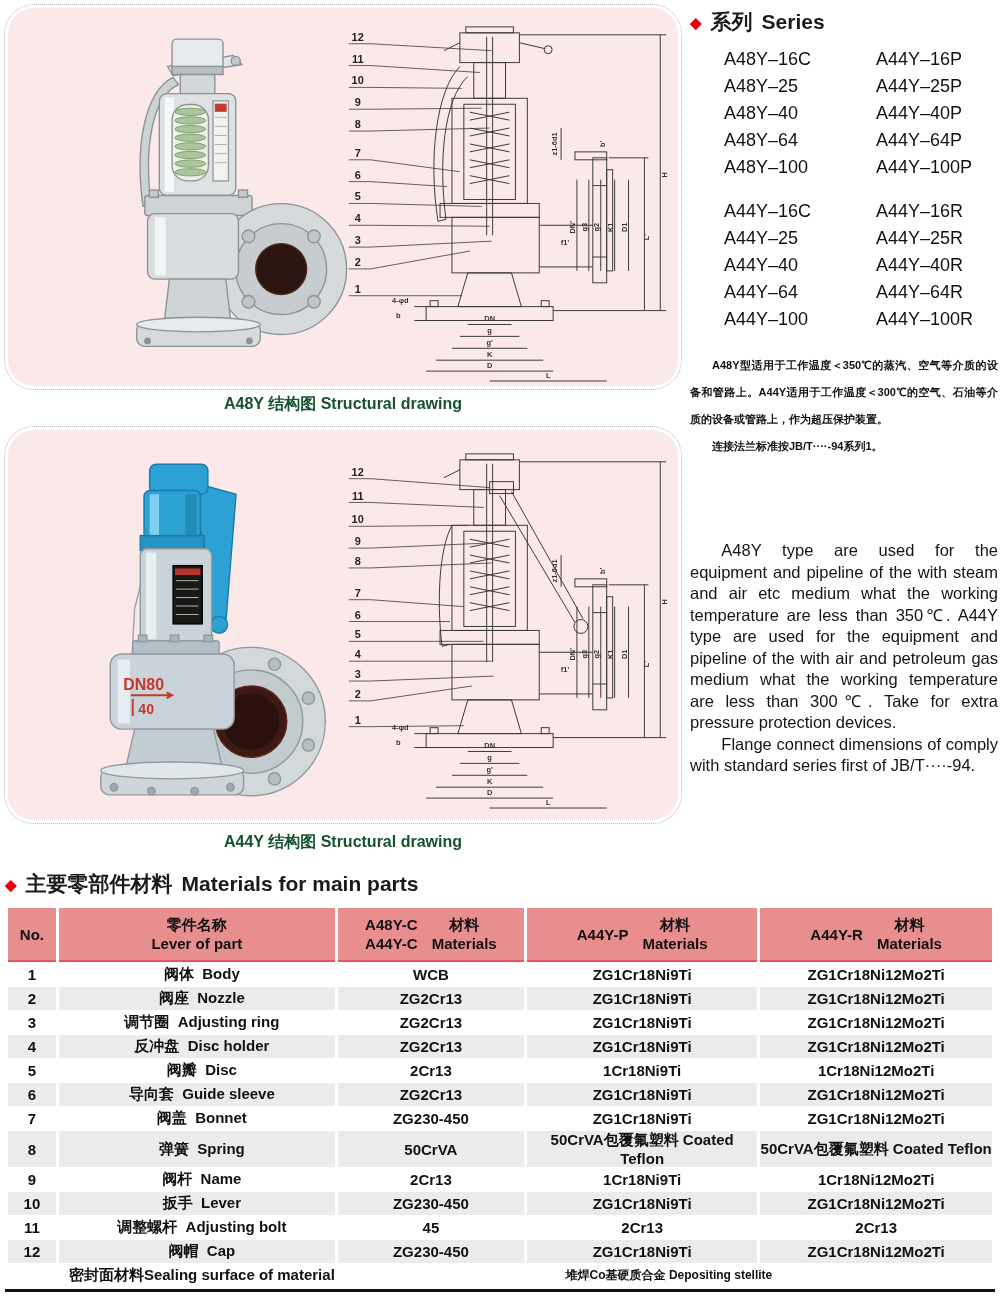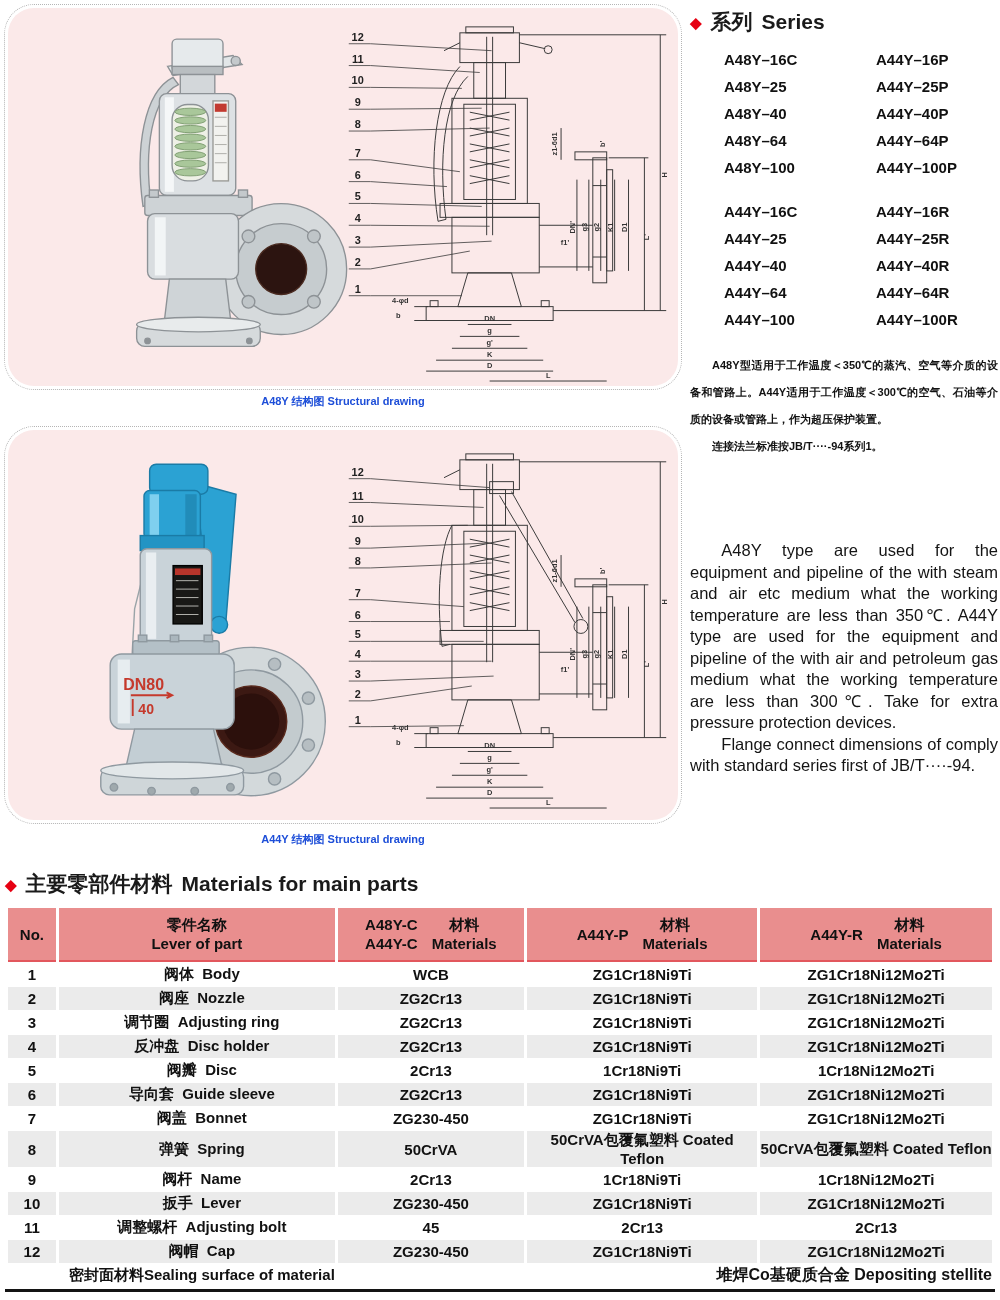"A48Y–16C" .series-item { font-size: 15px -> 18px; font-weight: bold -> normal }
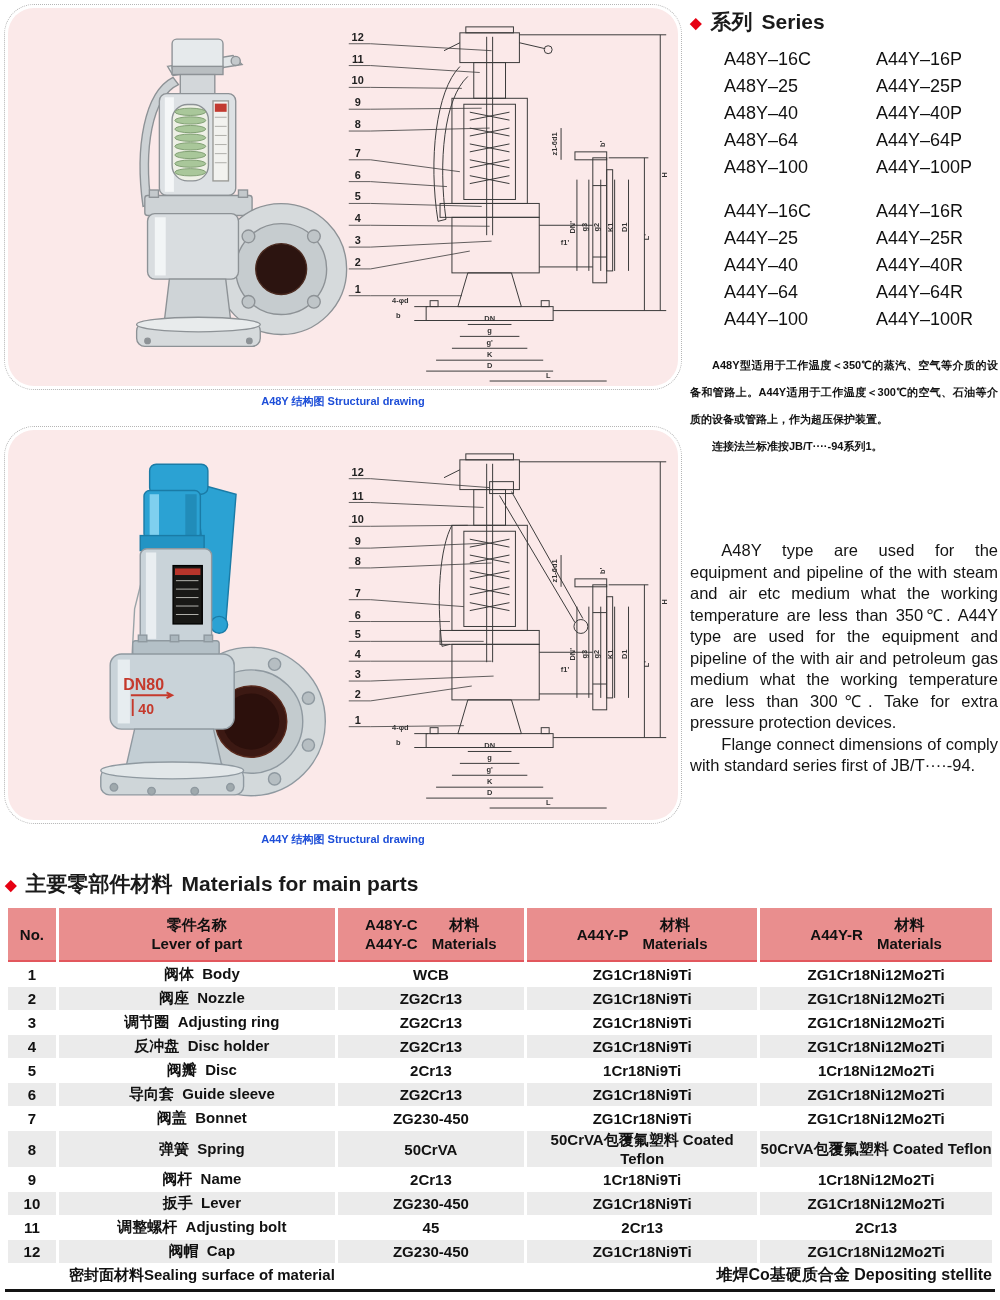"A48Y 结构图 Structural drawing" .caption { color: #1d4ed8 -> #14532d; font-size: 11px -> 16px }
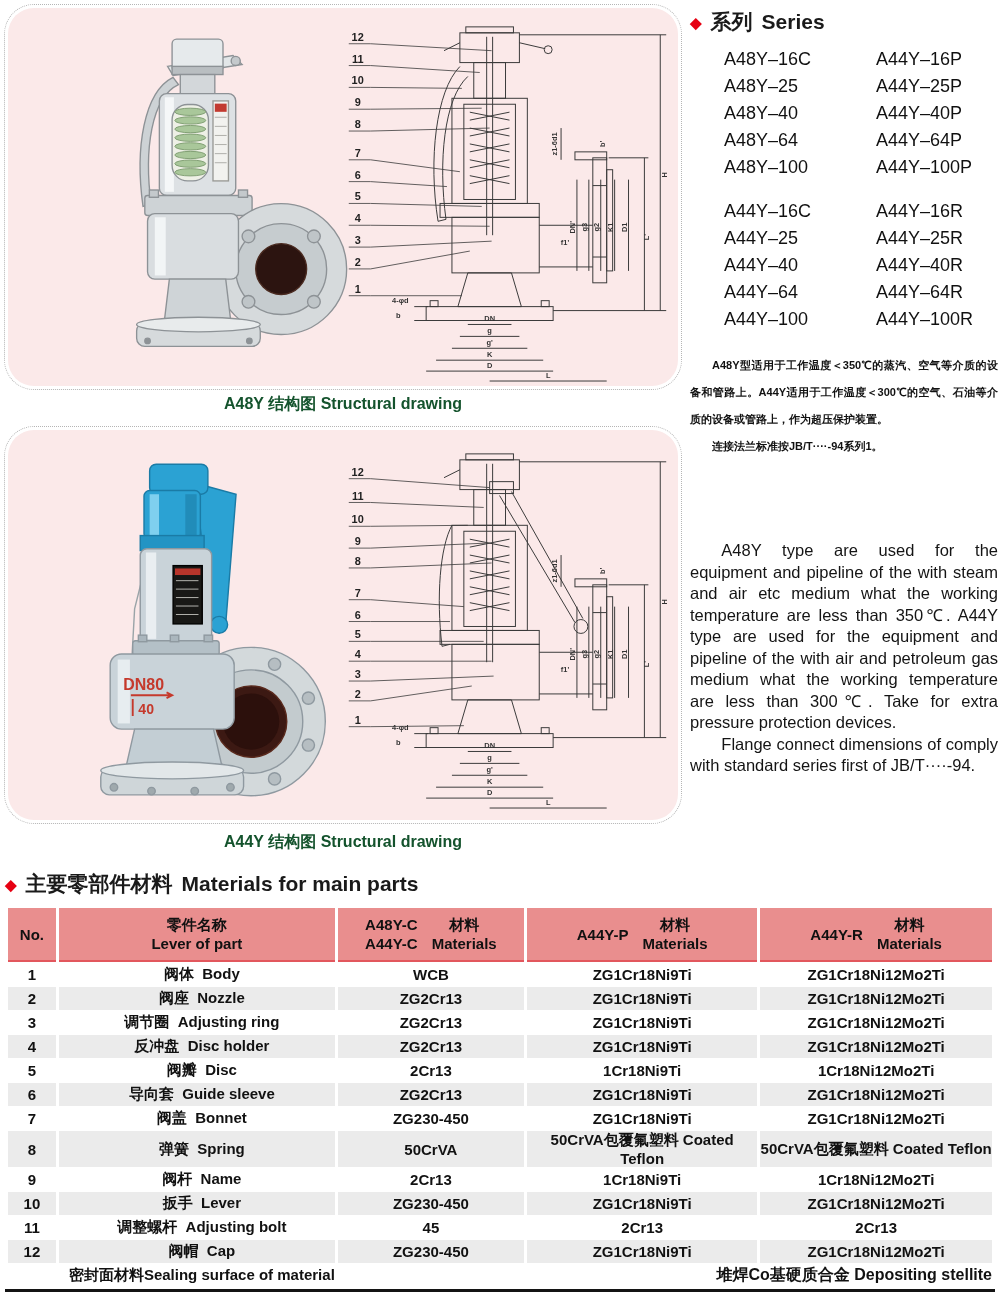"堆焊Co基硬质合金 Depositing stellite" td.footer-val { font-size: 16px -> 12px; text-align: right -> center }
